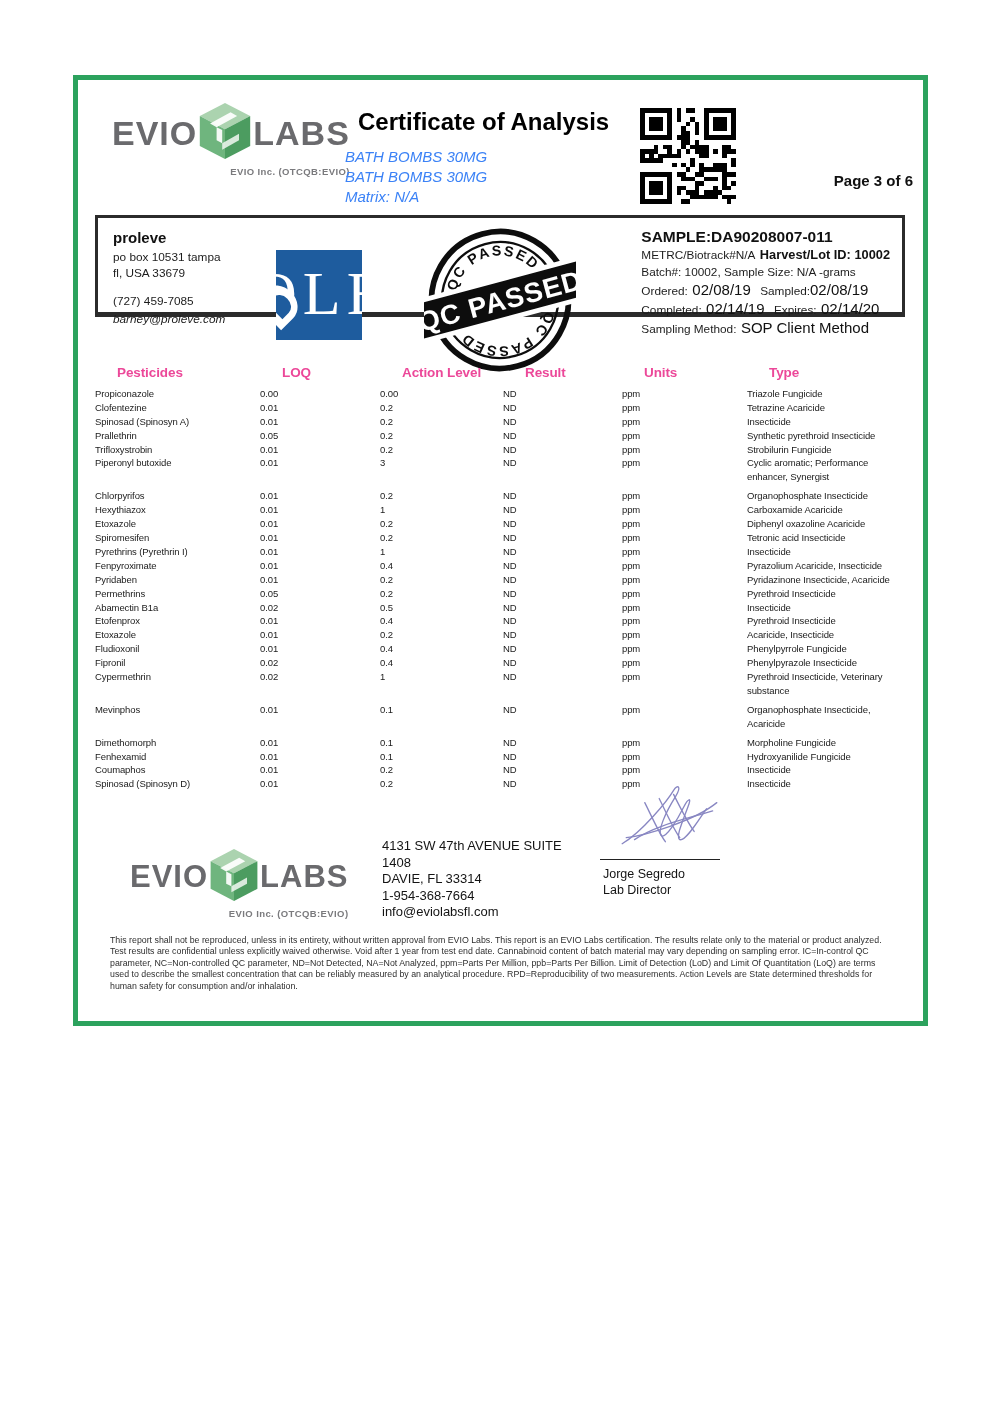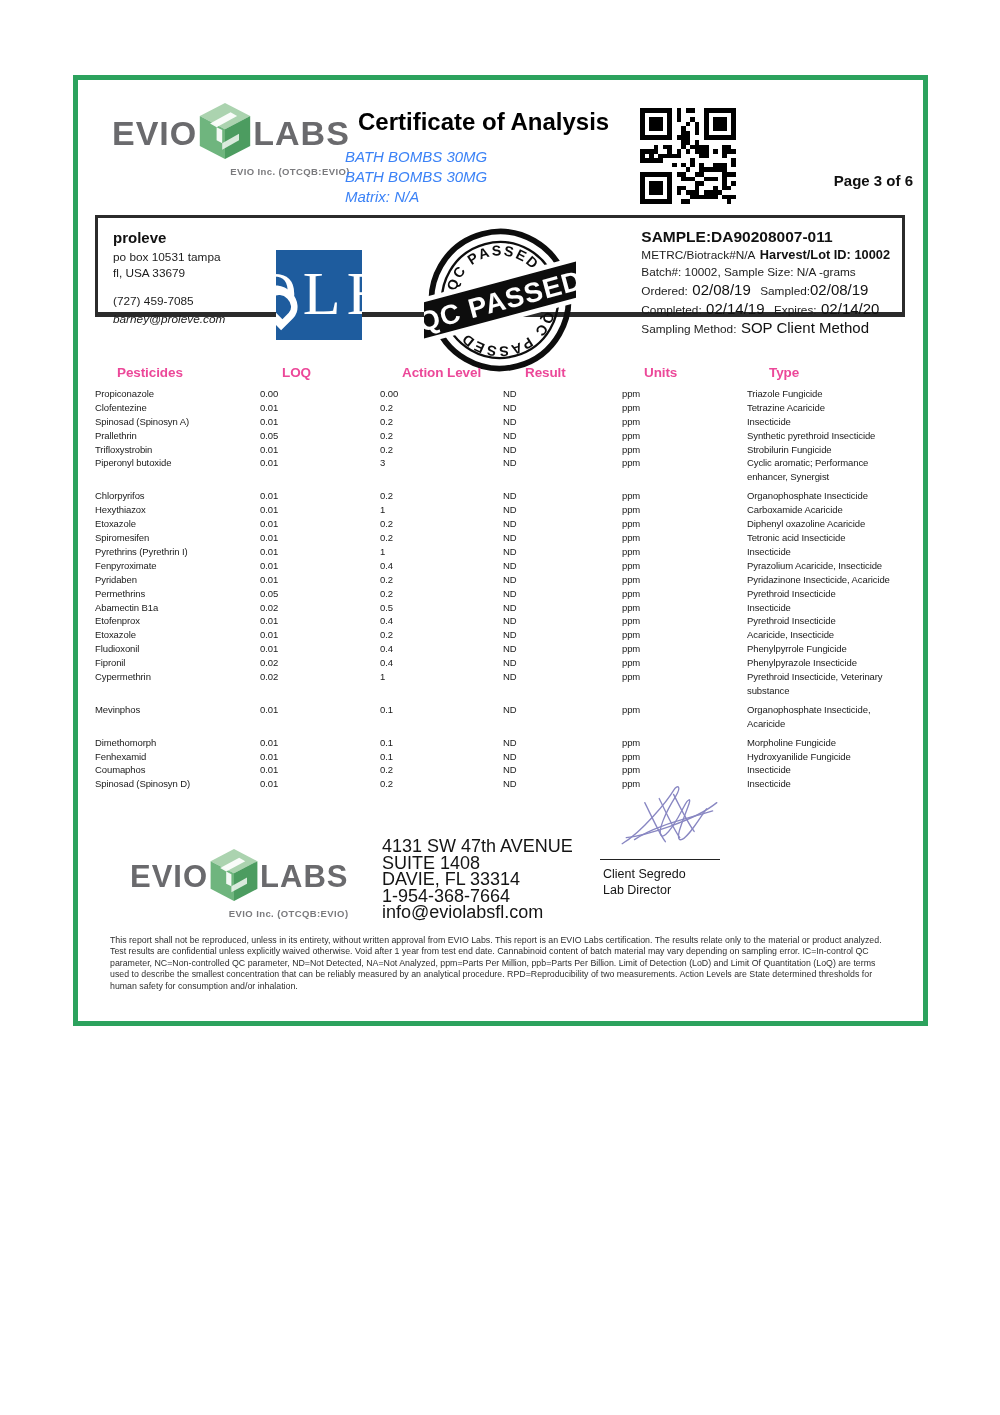"4131 SW 47th AVENUE SUITE" .addr { font-size: 18px -> 13px }
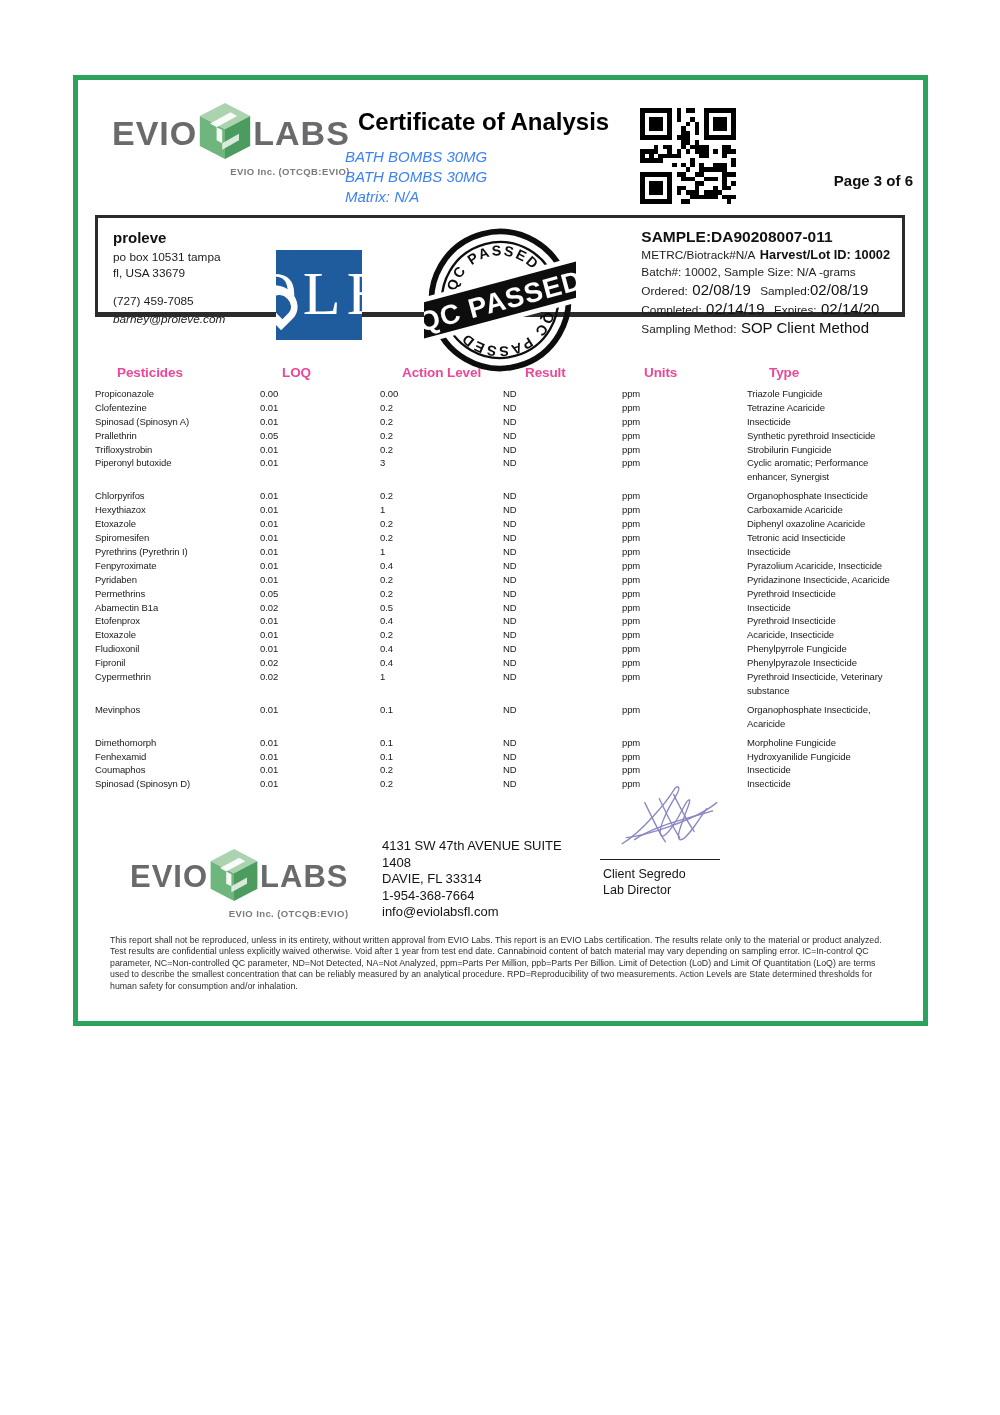"Client Segredo" div.abs { text: Client -> Jorge }
